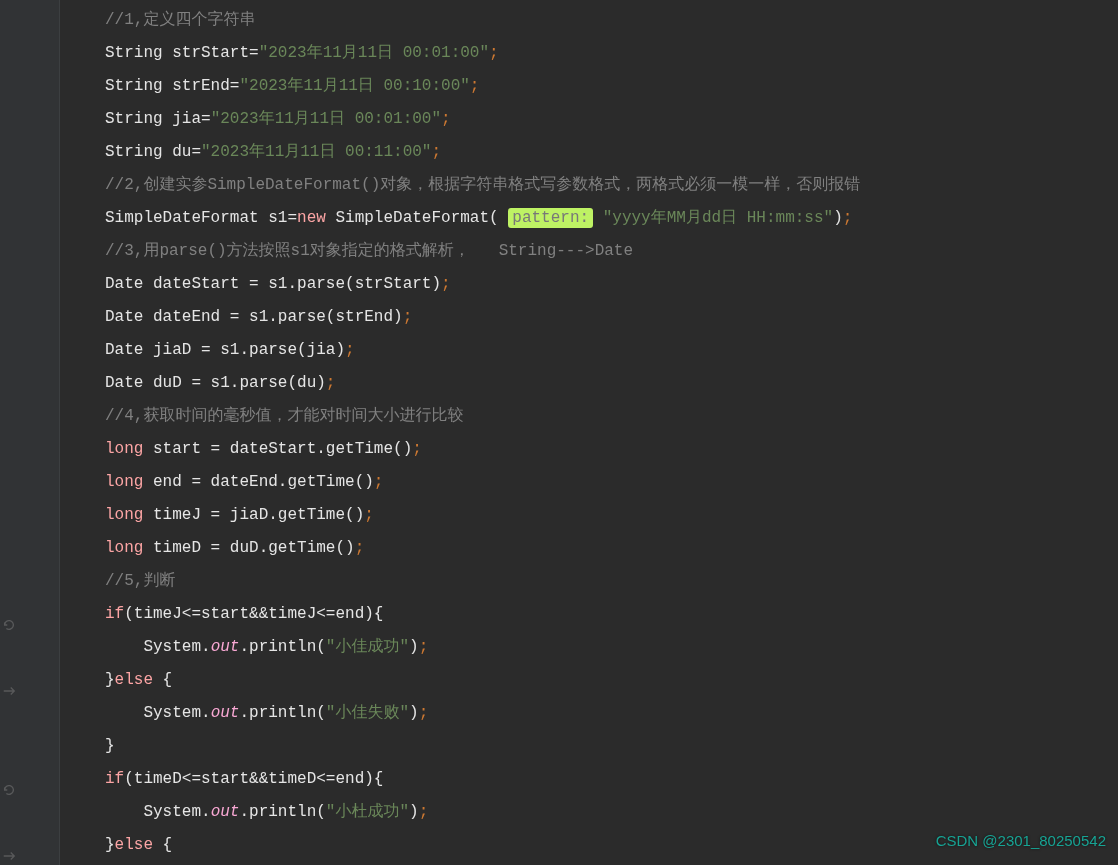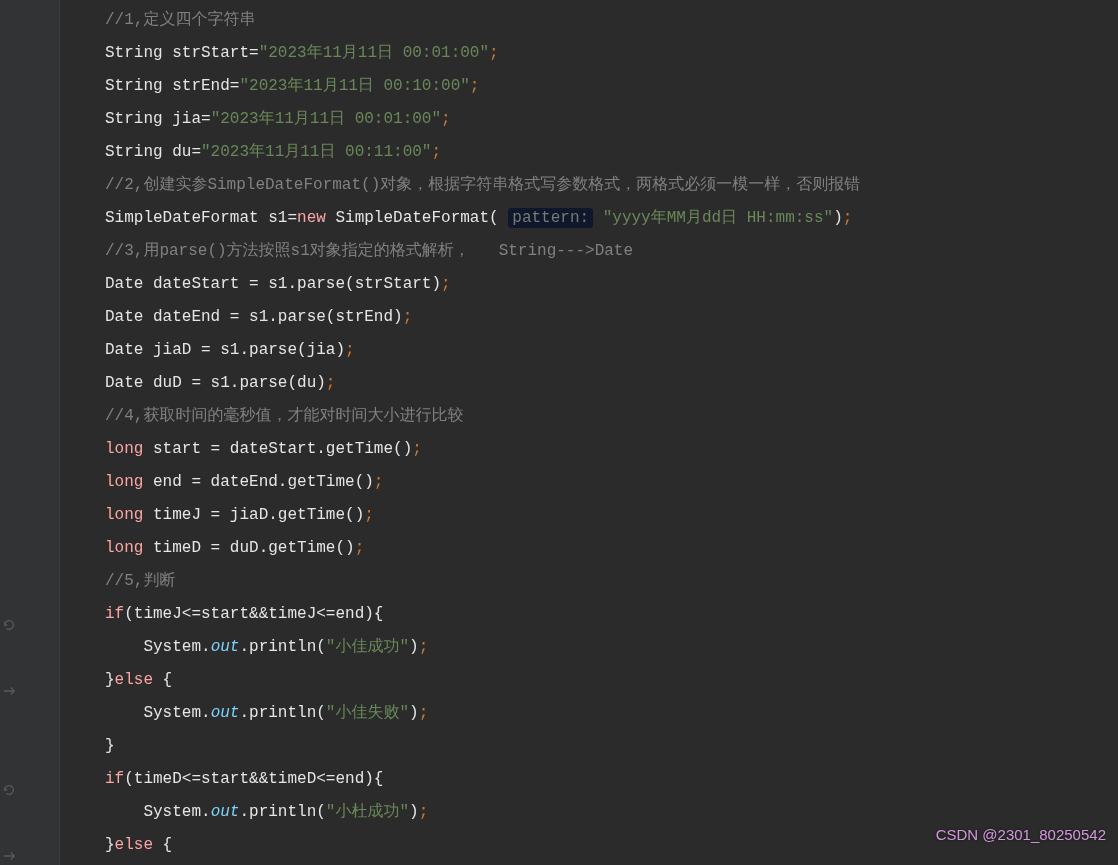"pattern:" .param-hint { background-color: #0f172a -> #bef264 }
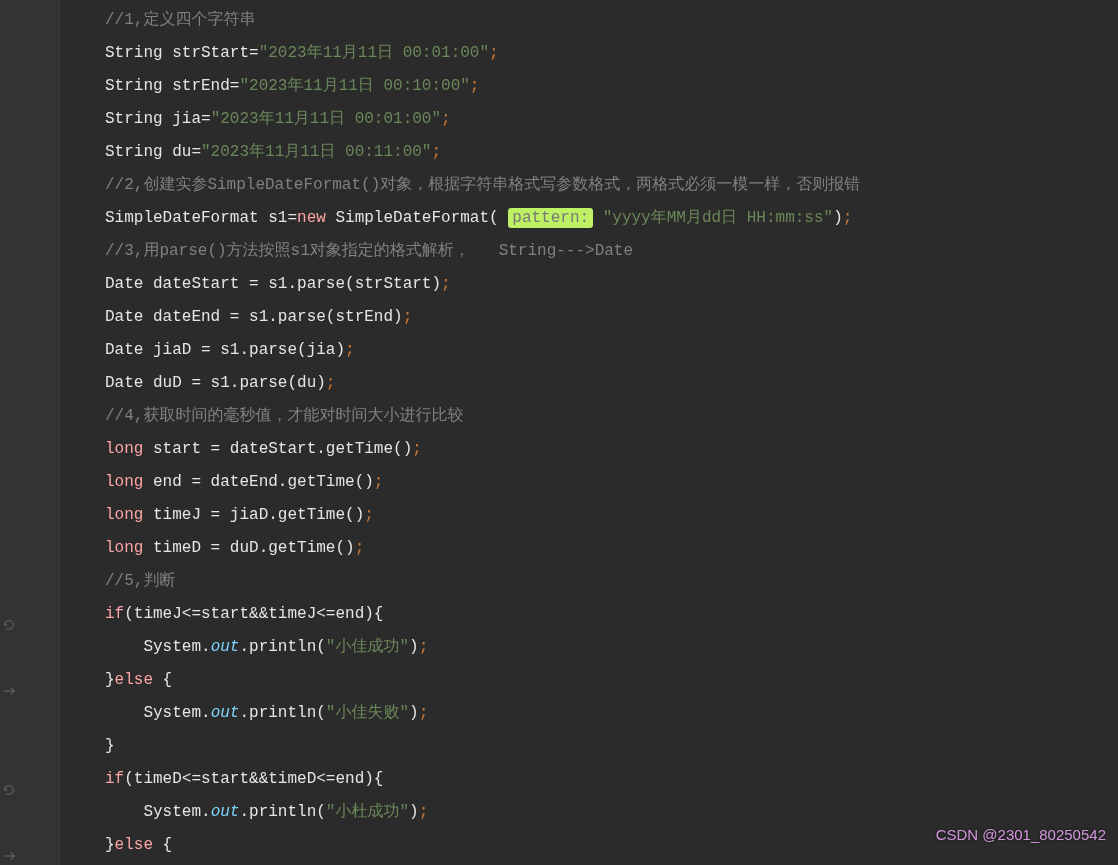"out" .field-static { color: #7dd3fc -> #f9a8d4 }
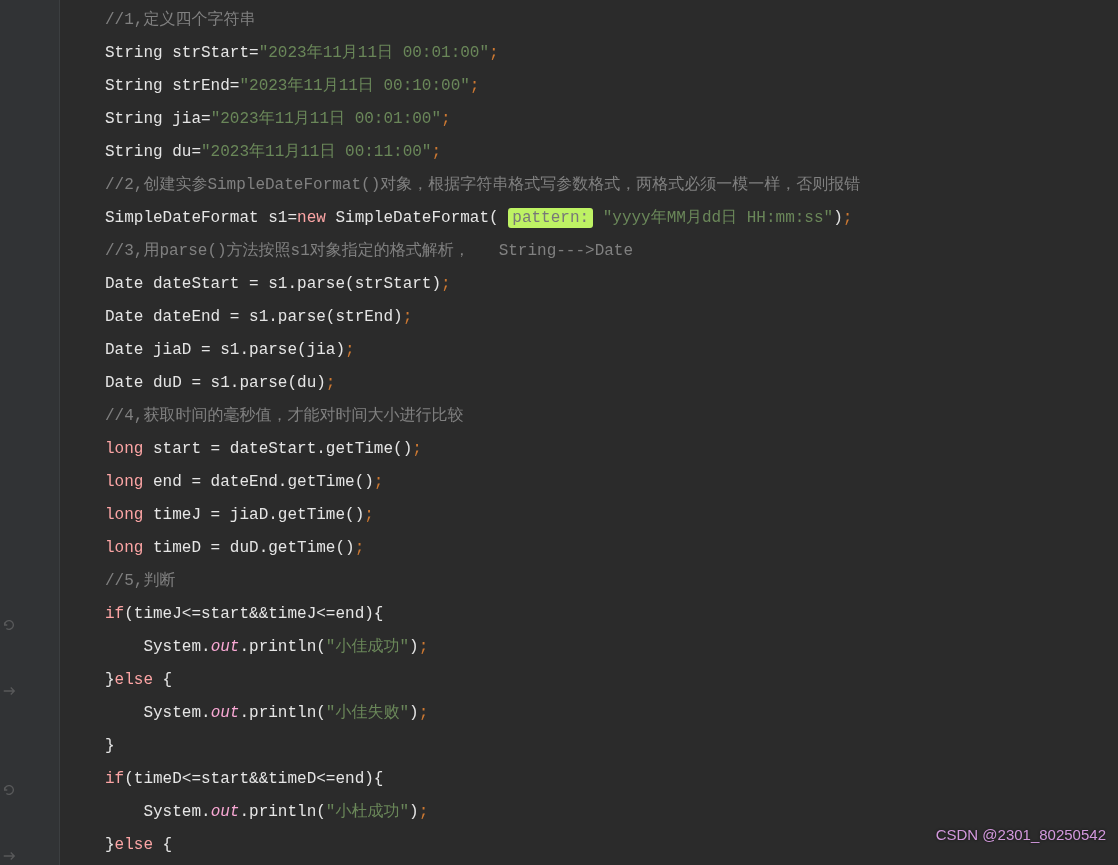"CSDN @2301_80250542" .watermark { bottom: 14px -> 8px; color: #f0abfc -> #14b8a6 }
